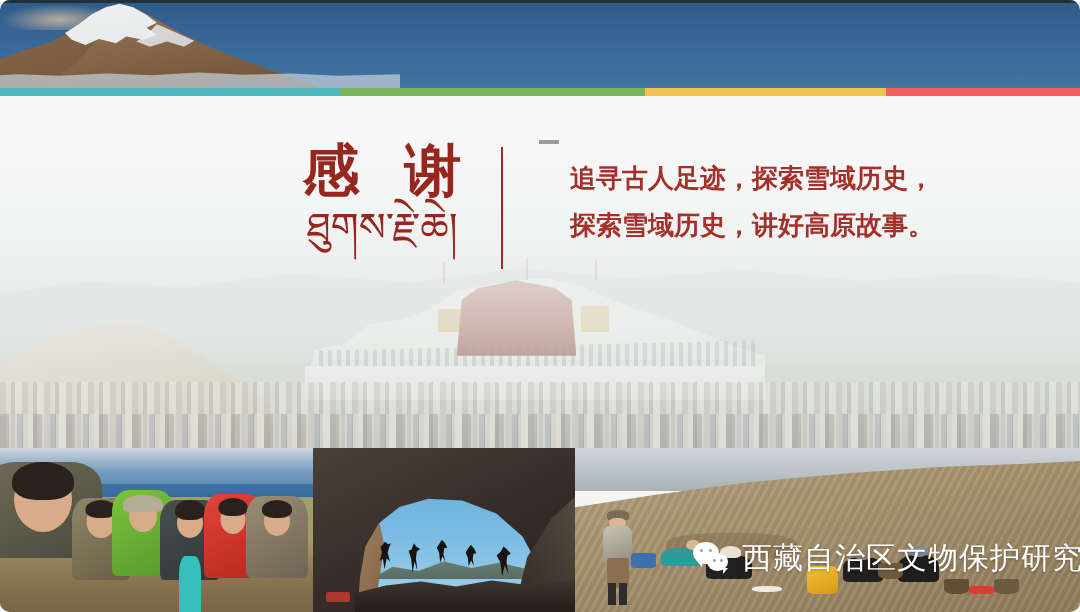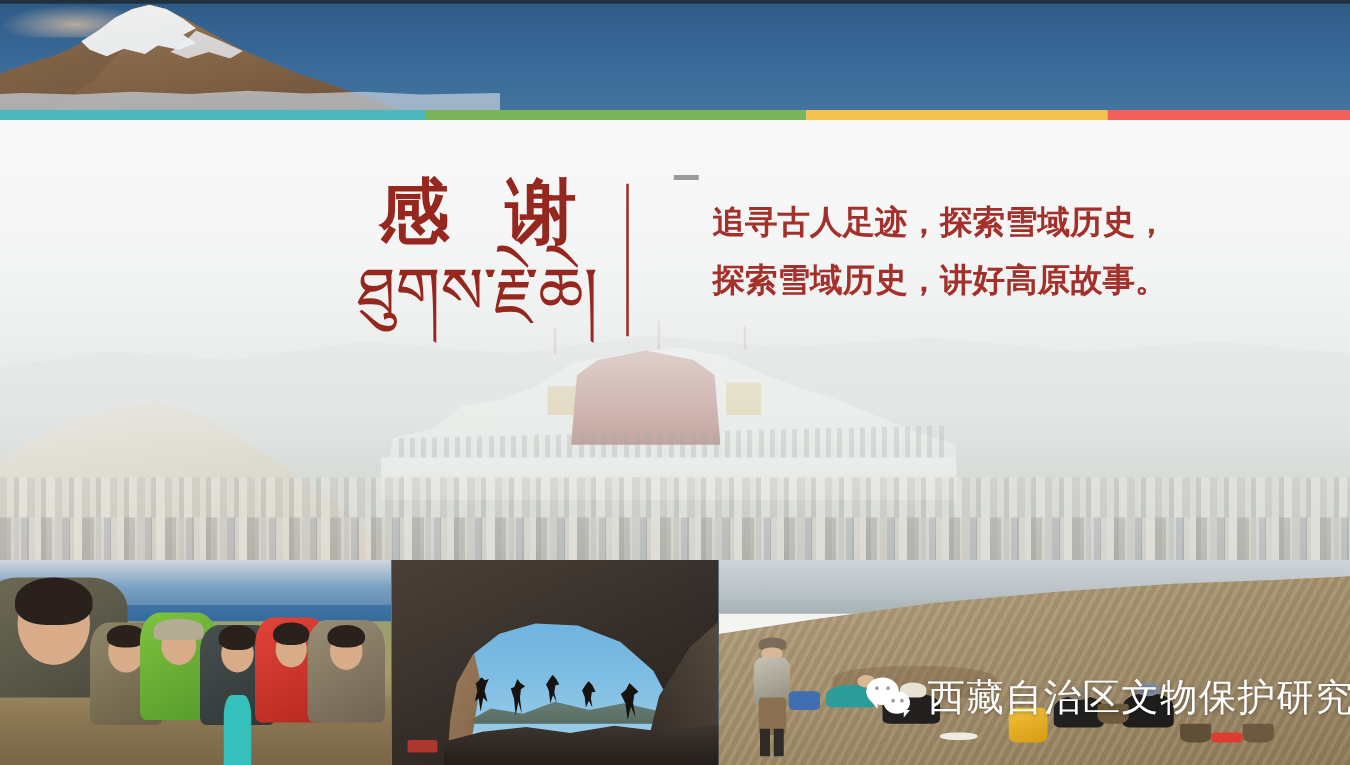"感 谢" #slide { border-radius: none -> 10px }
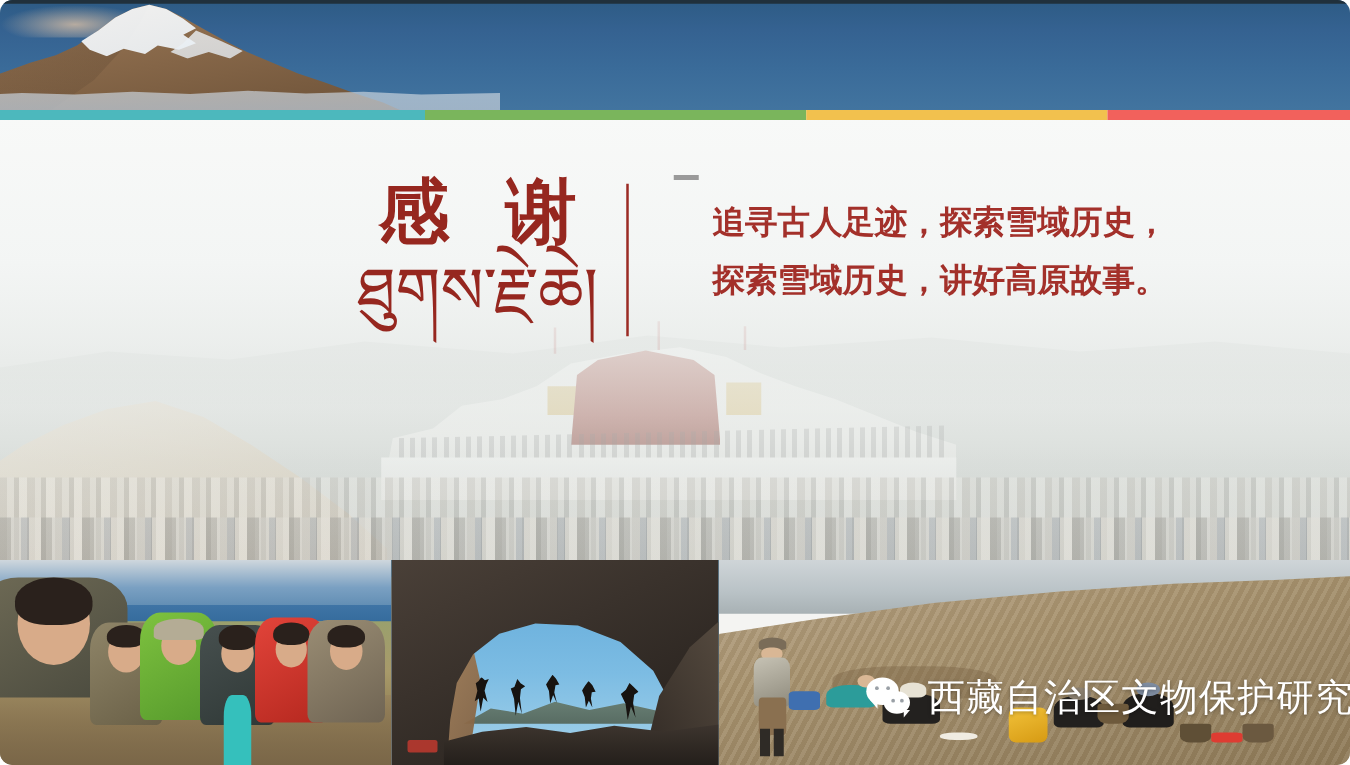"ཐུགས་རྗེ་ཆེ།" .thanks .tb { font-size: 51px -> 40px }
